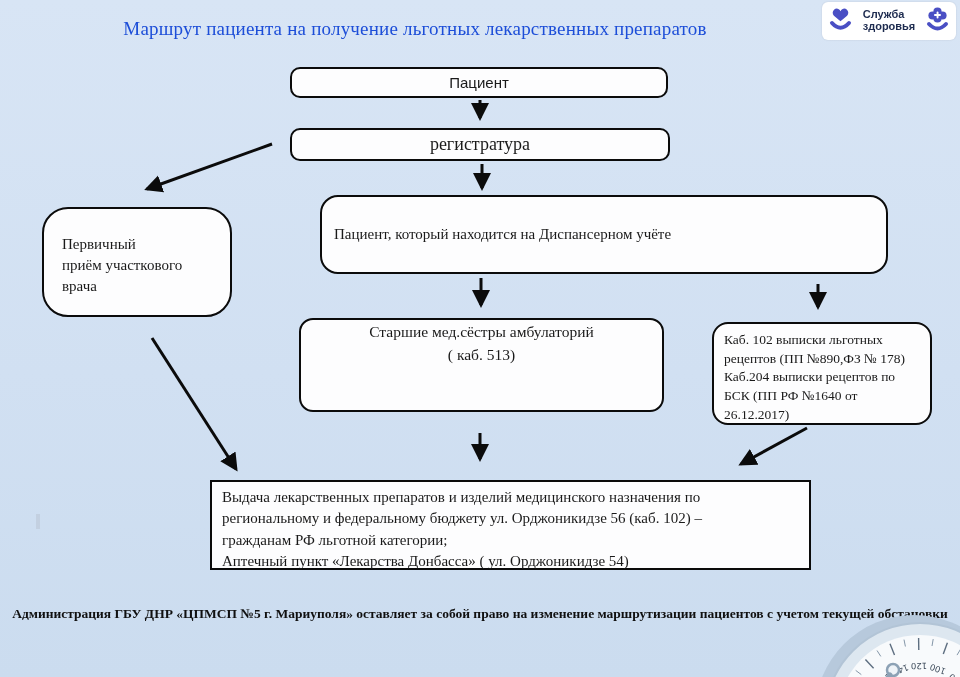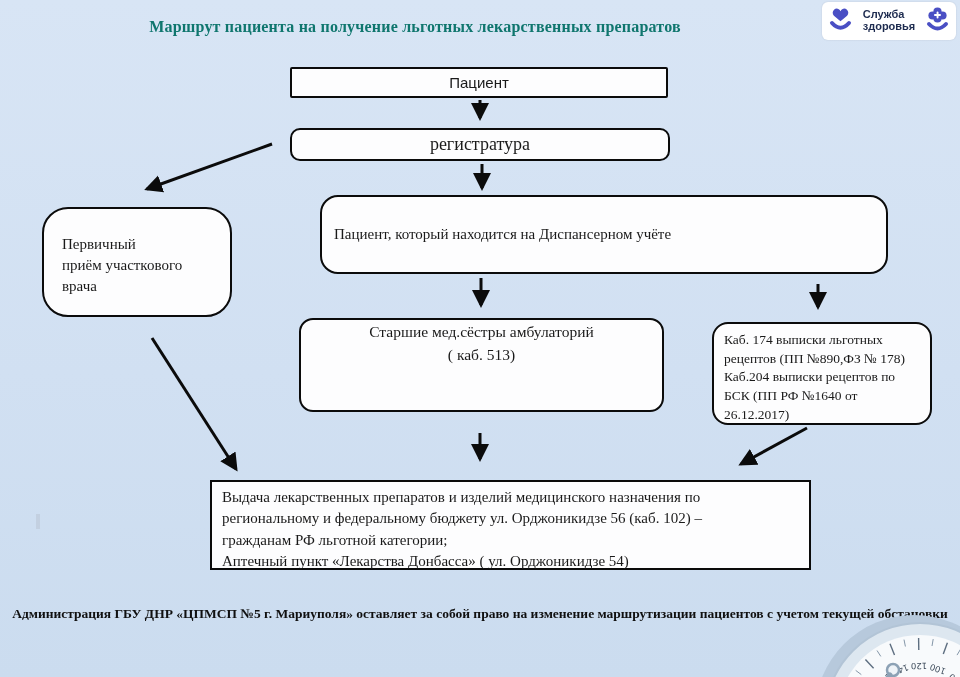"Маршрут пациента на получение льготных" .title { color: #0f766e -> #1d4ed8; font-size: 16px -> 19px; font-weight: bold -> normal }
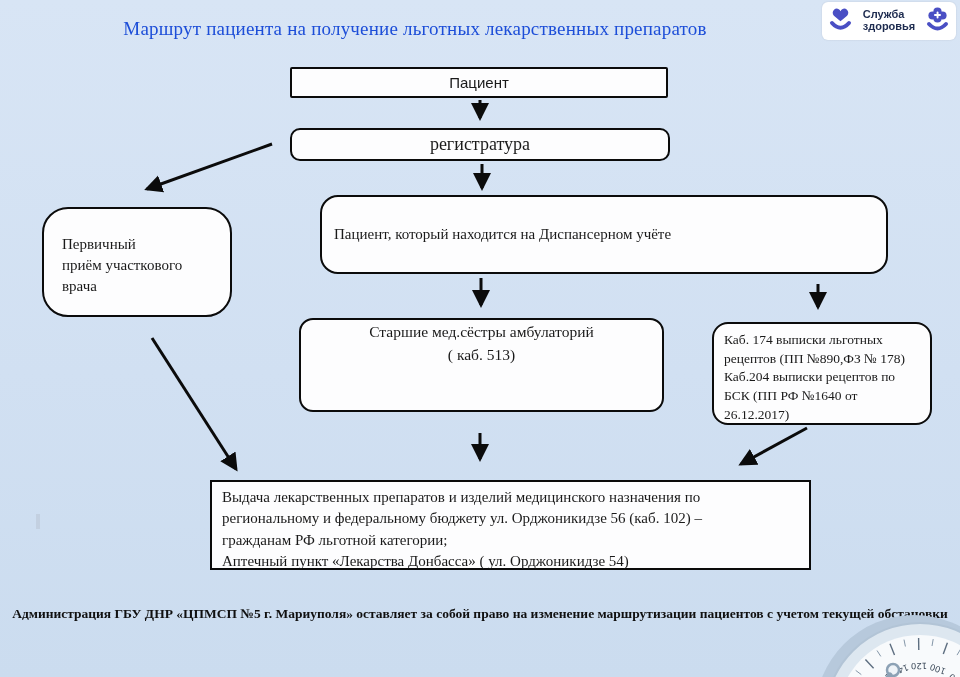"Пациент" .n-patient { border-radius: 2px -> 10px }
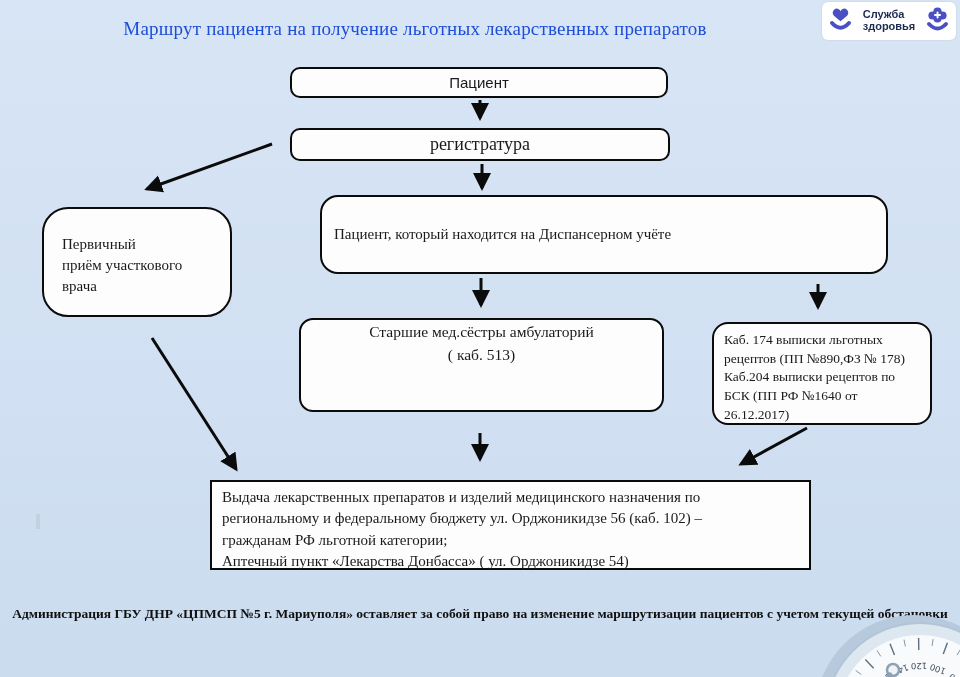"Каб. 174 выписки льготных" span.line { text: 174 -> 102 }
